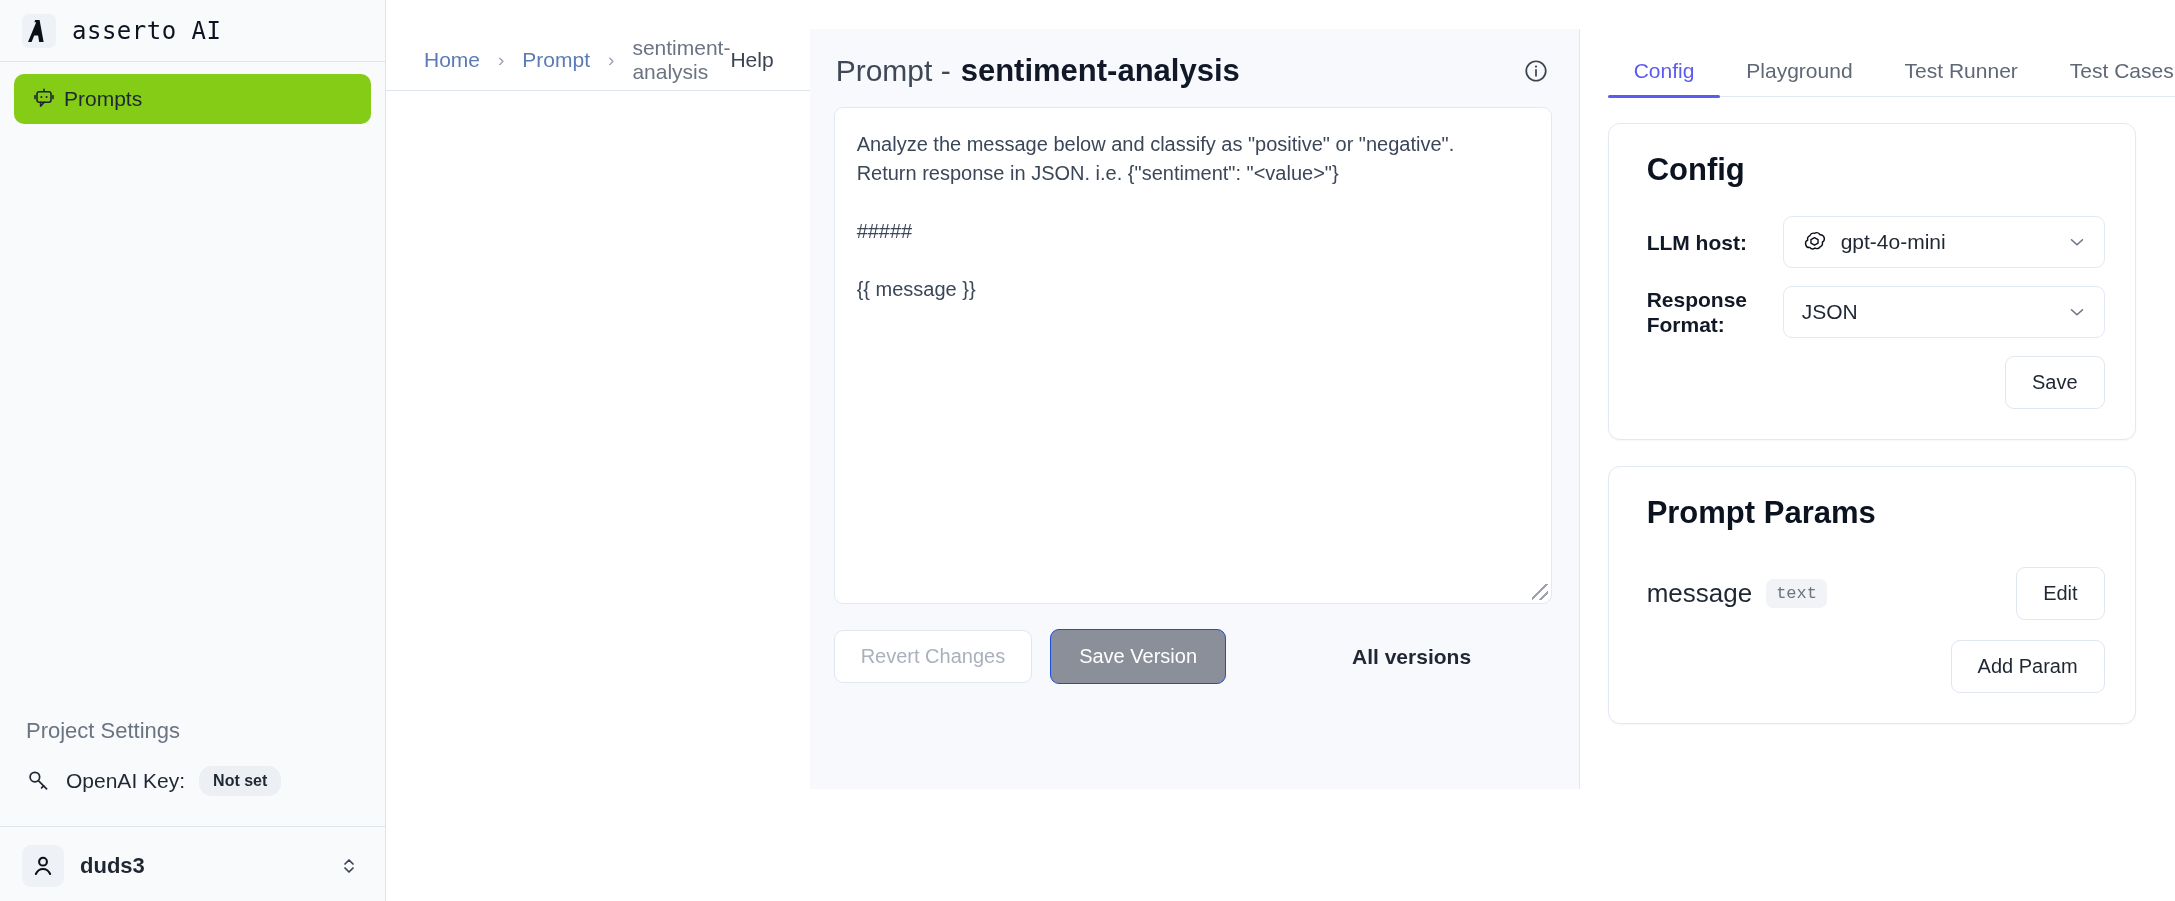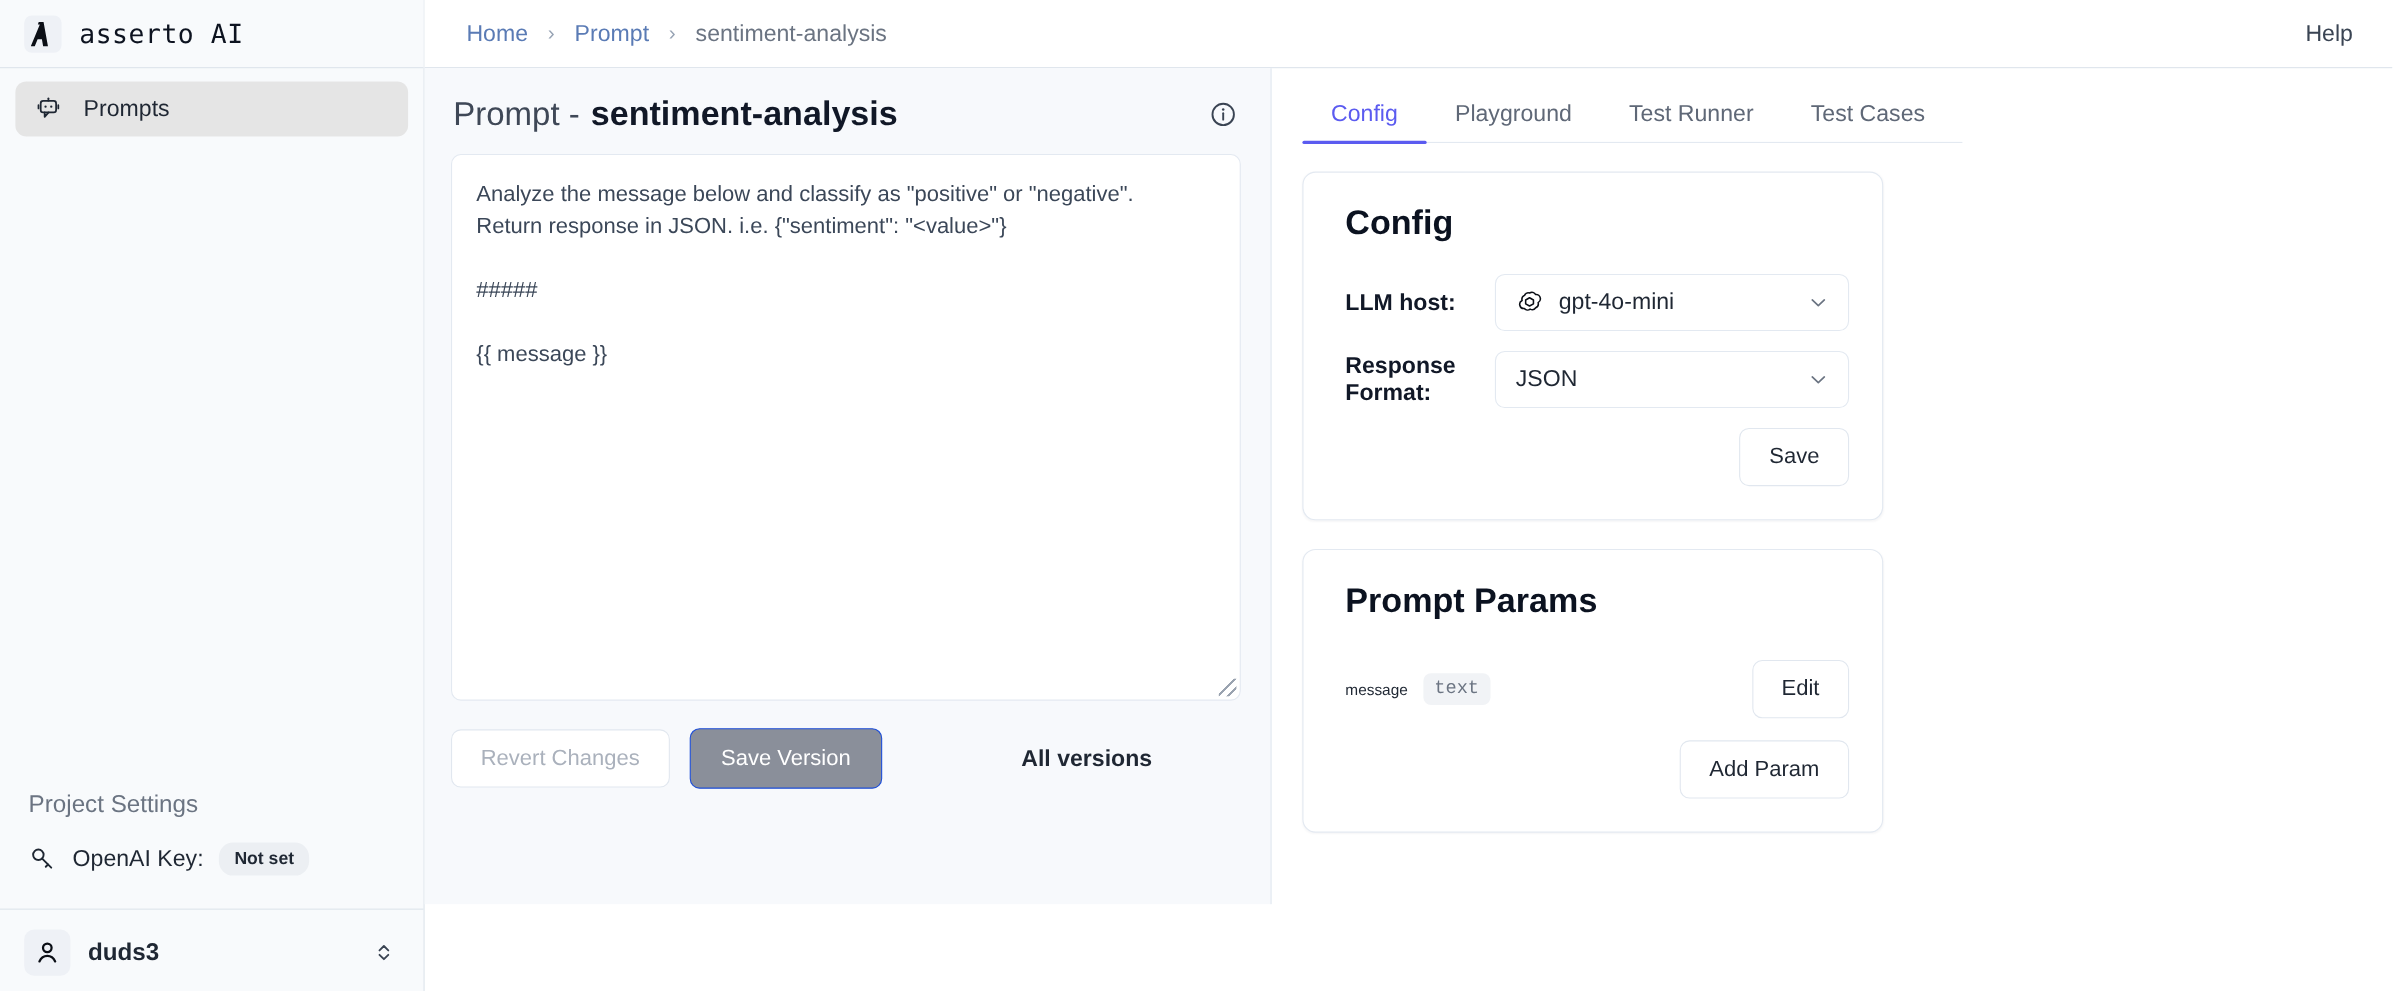"Home" .right { flex-direction: column -> none; margin-top: none -> 29px }
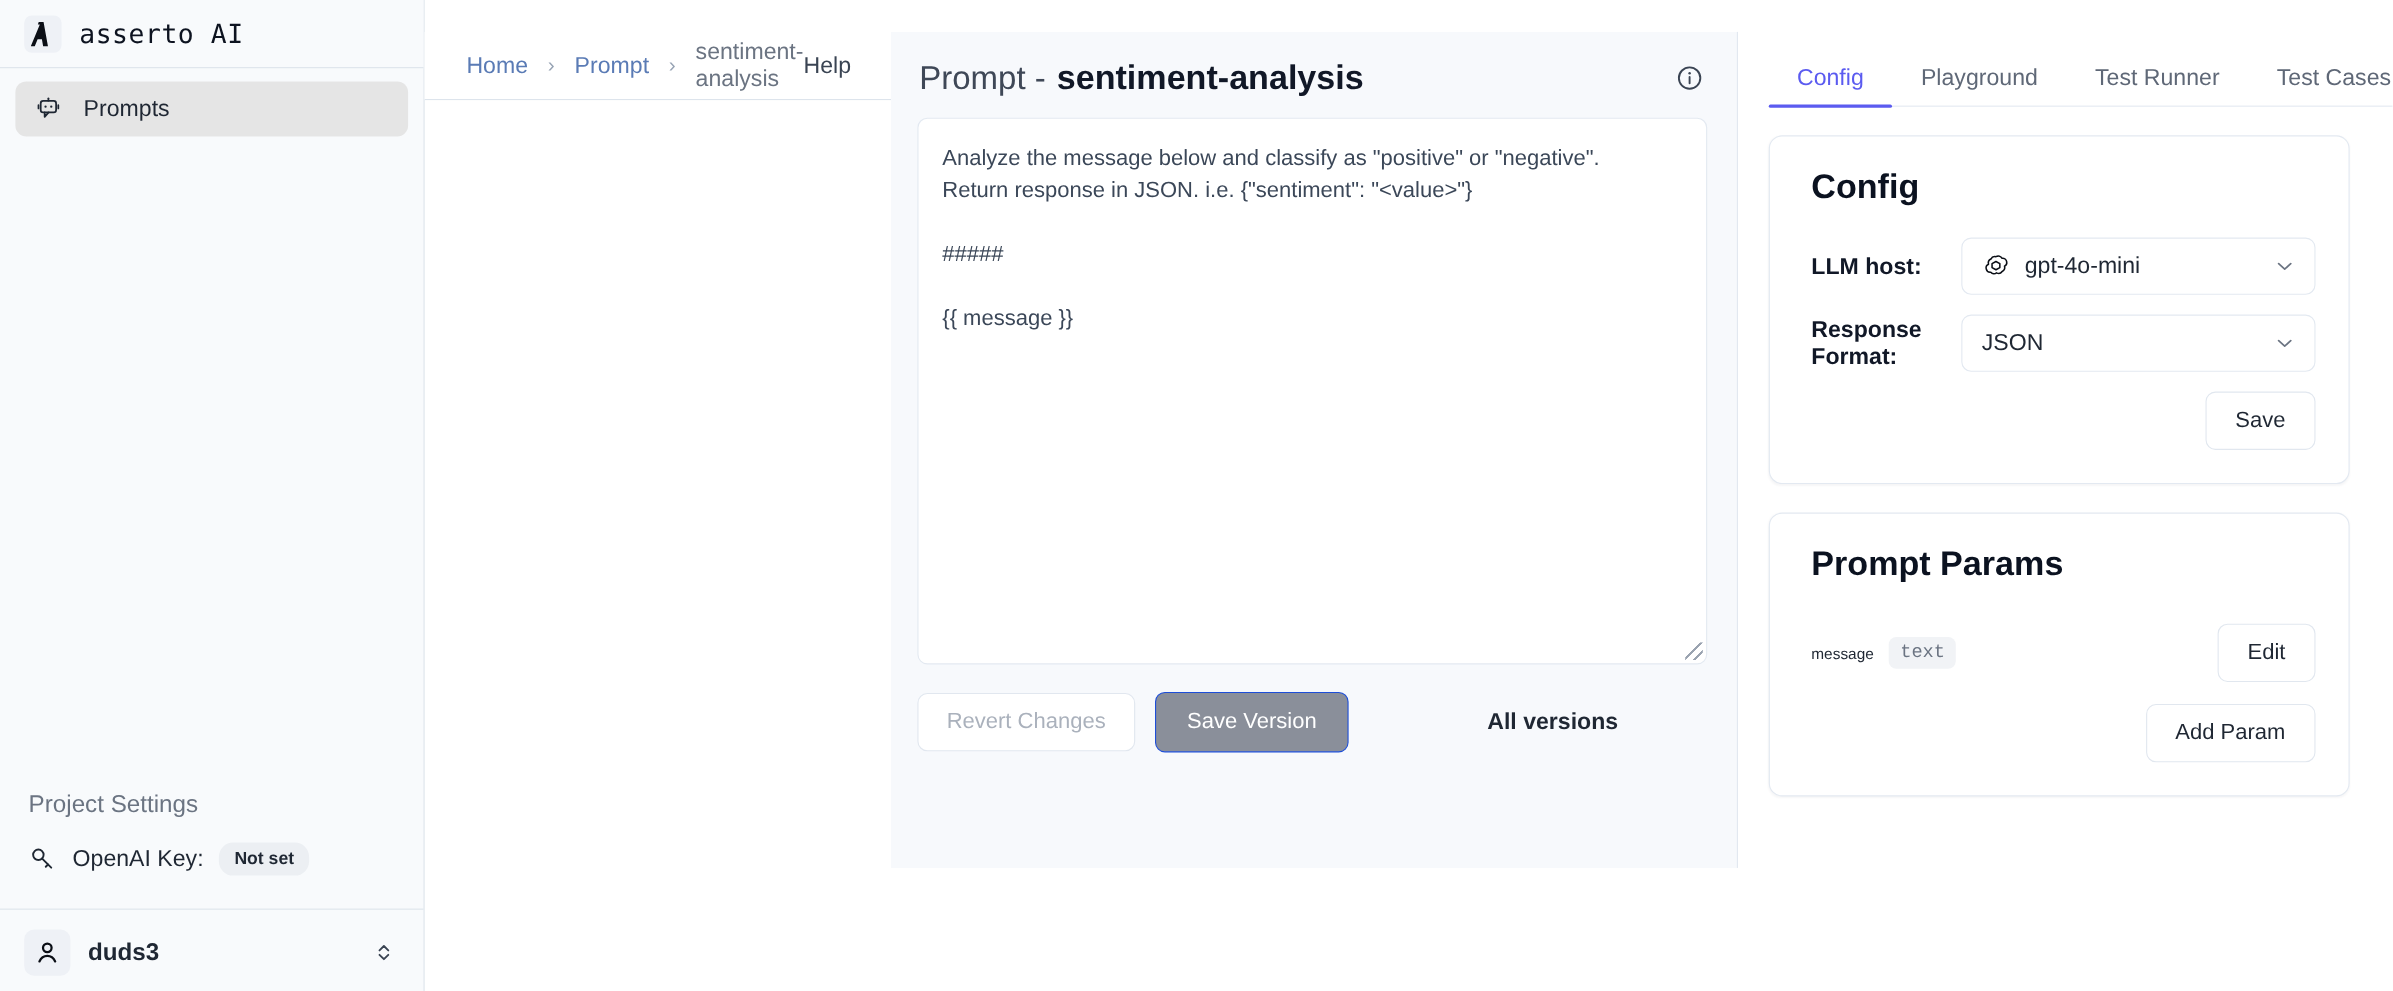"Prompts" .nav-item { background: #e5e5e5 -> #84cc16; gap: 20px -> 8px }
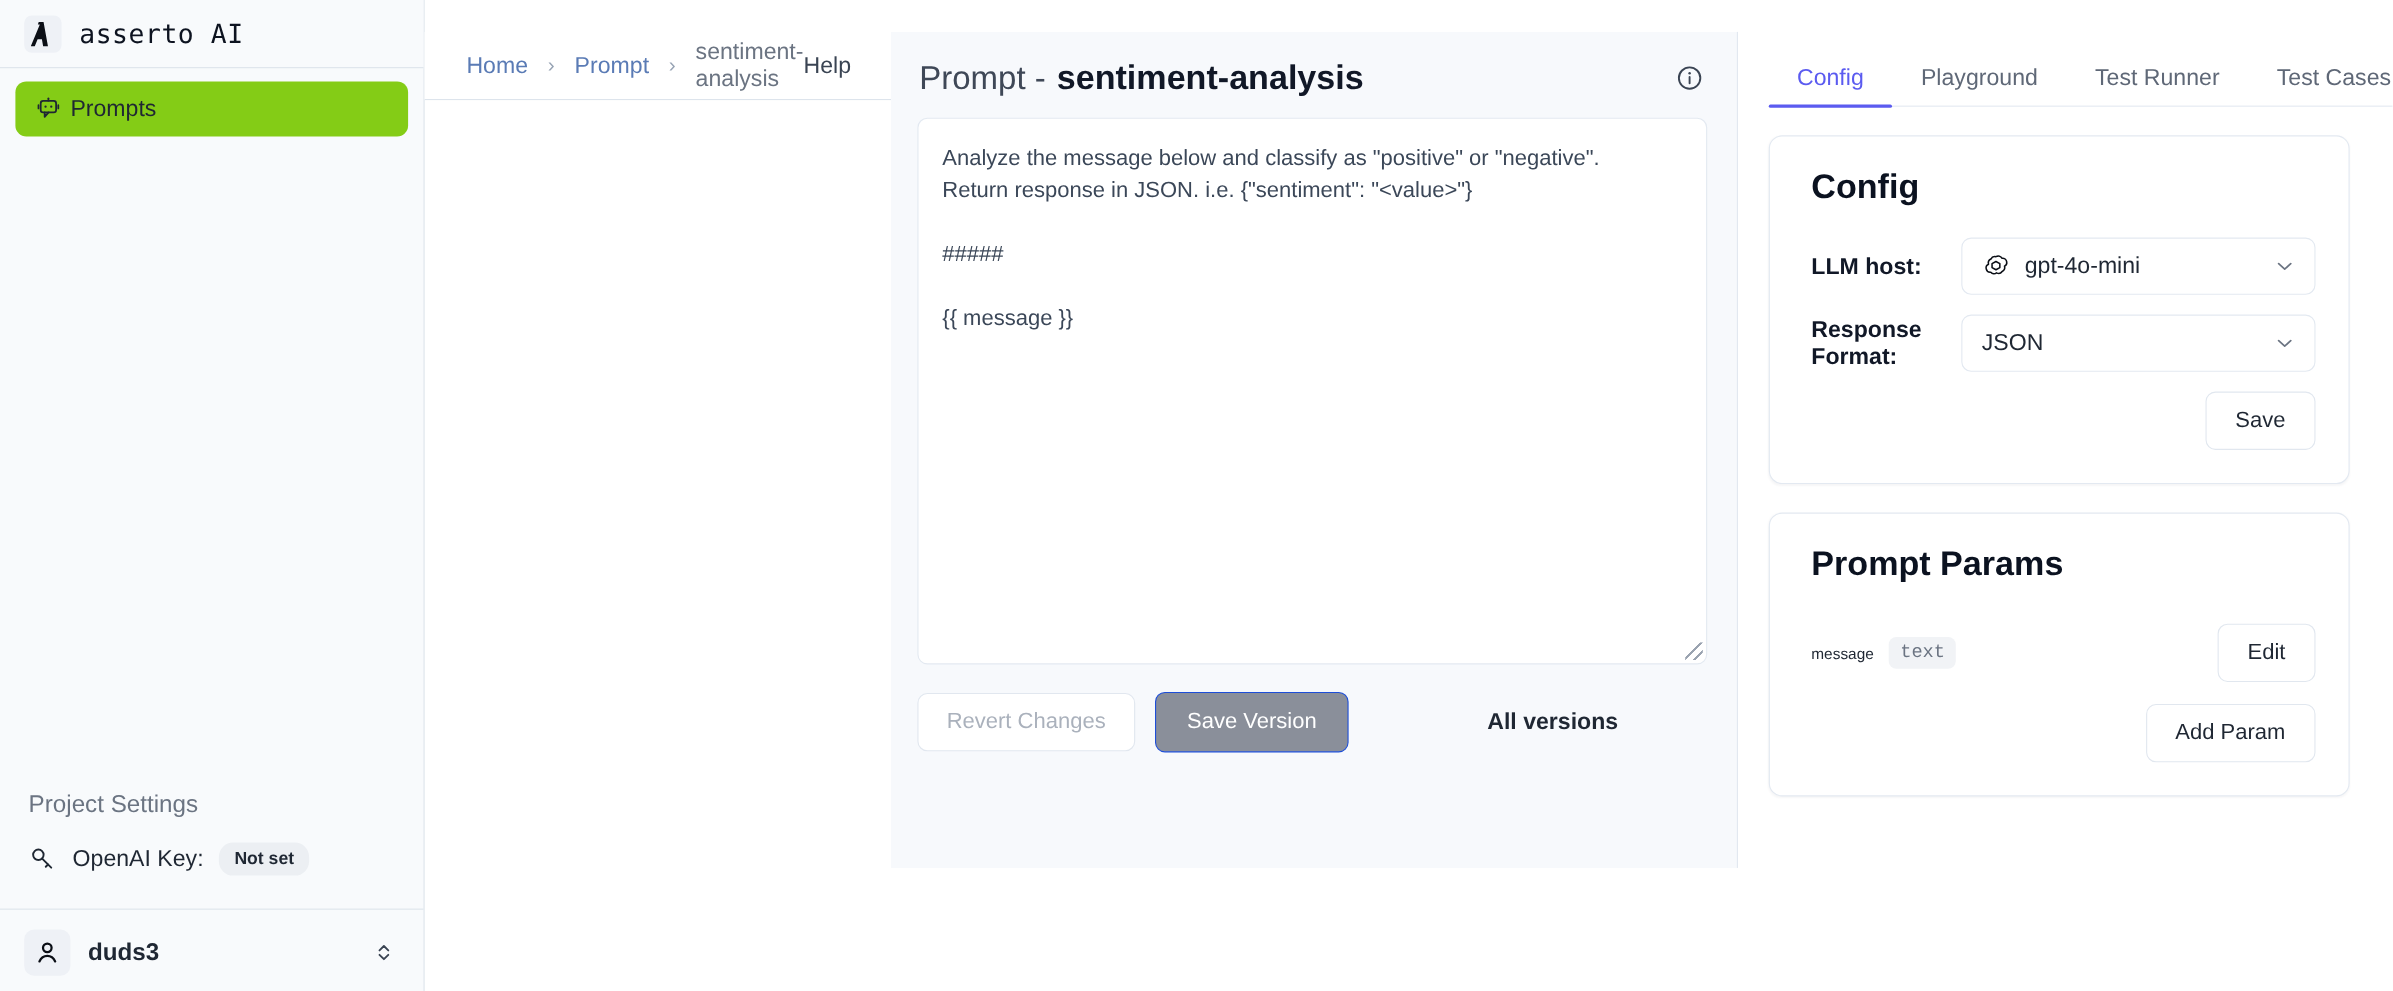"message" .param-name { font-size: 14px -> 26px }
